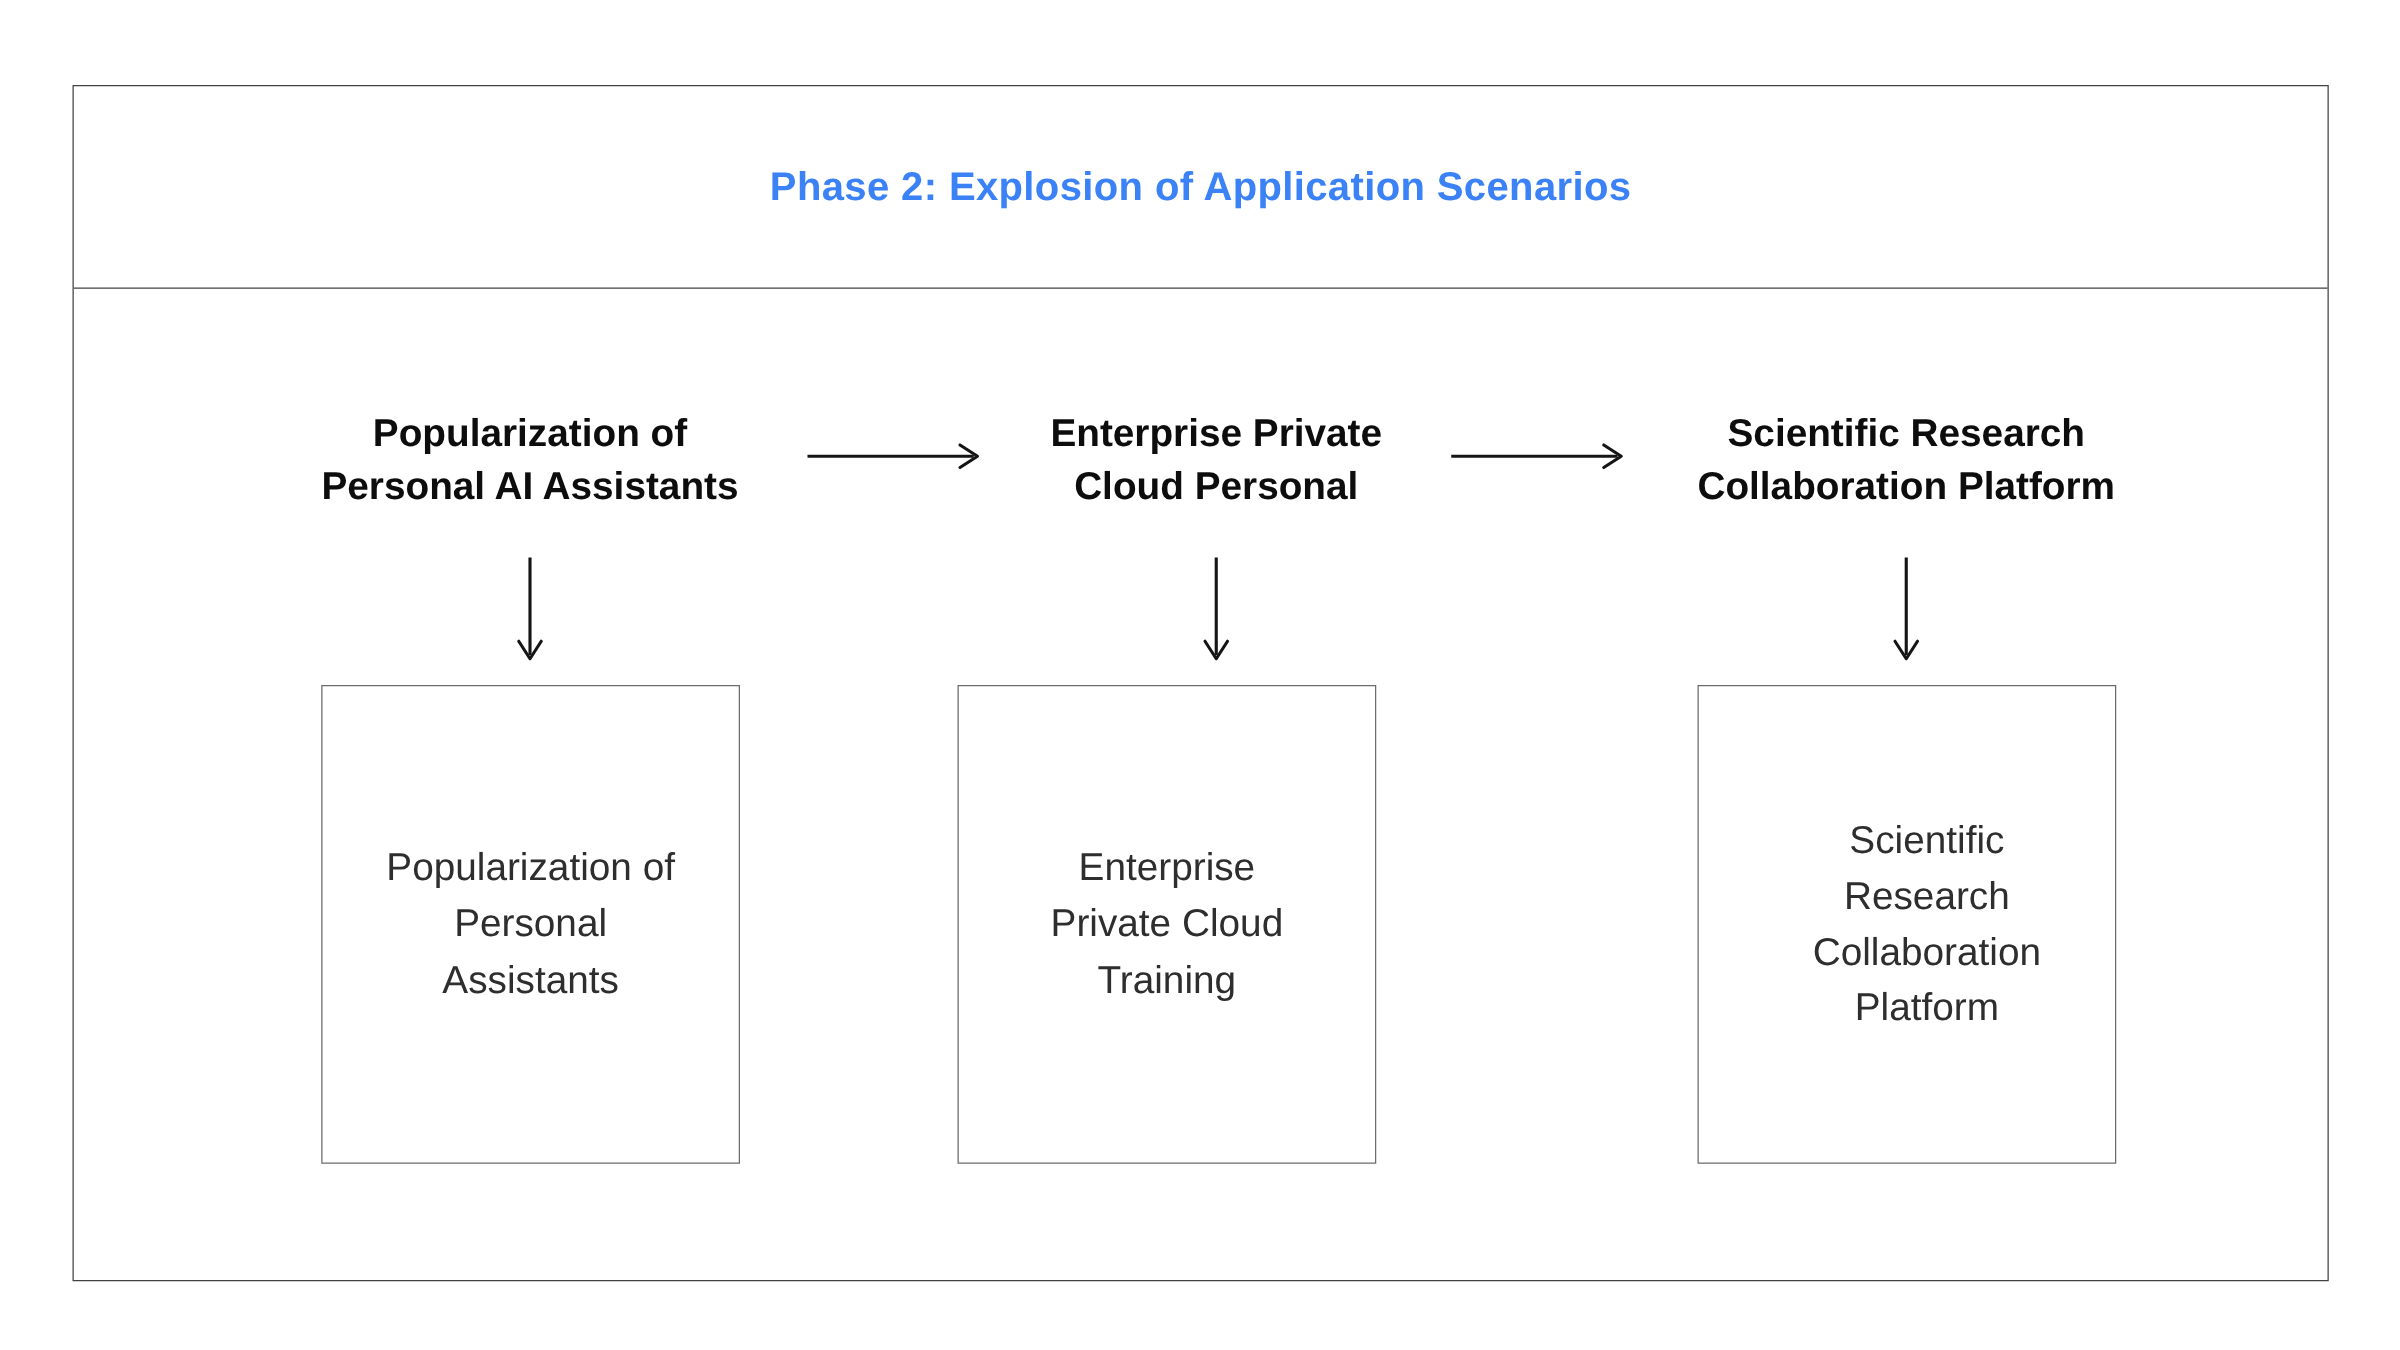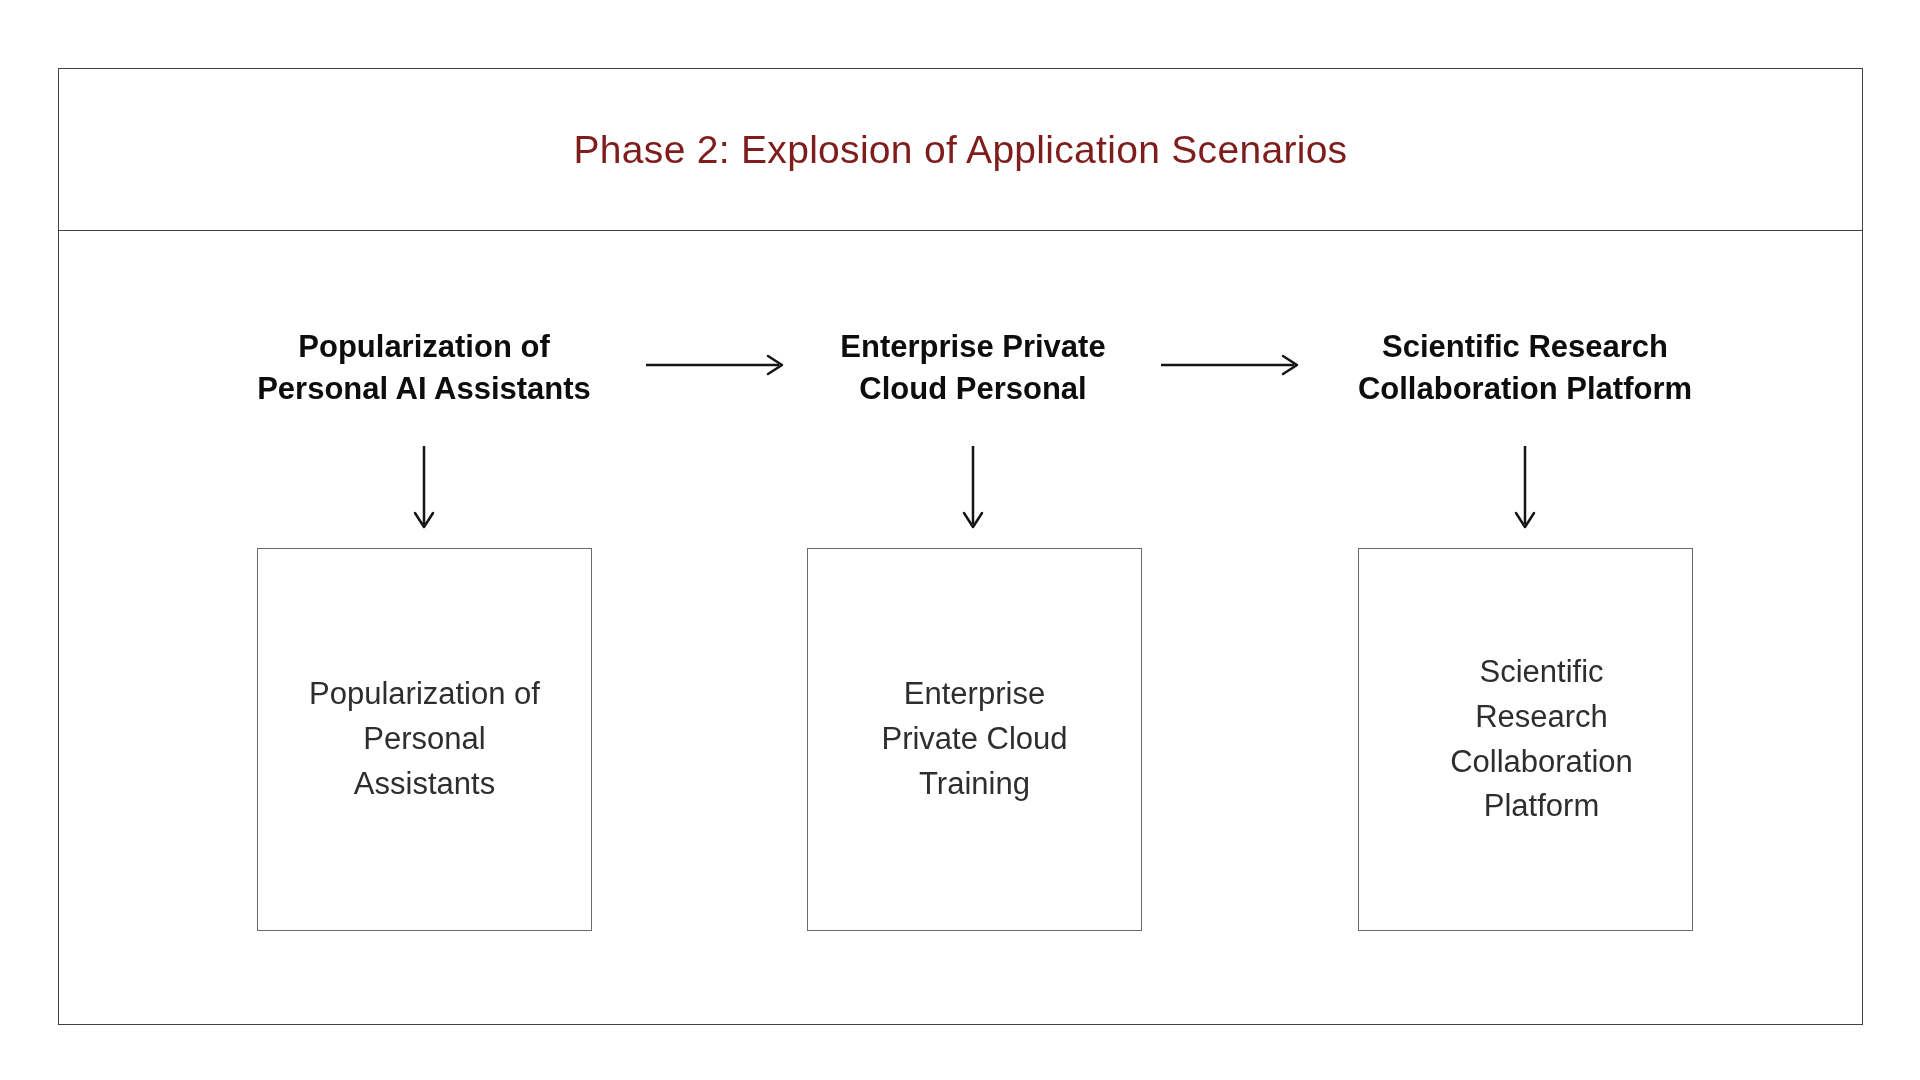"Phase 2: Explosion of Application" .title { color: #7f1d1d -> #3b82f6; font-size: 39px -> 32px; font-weight: 400 -> 700 }
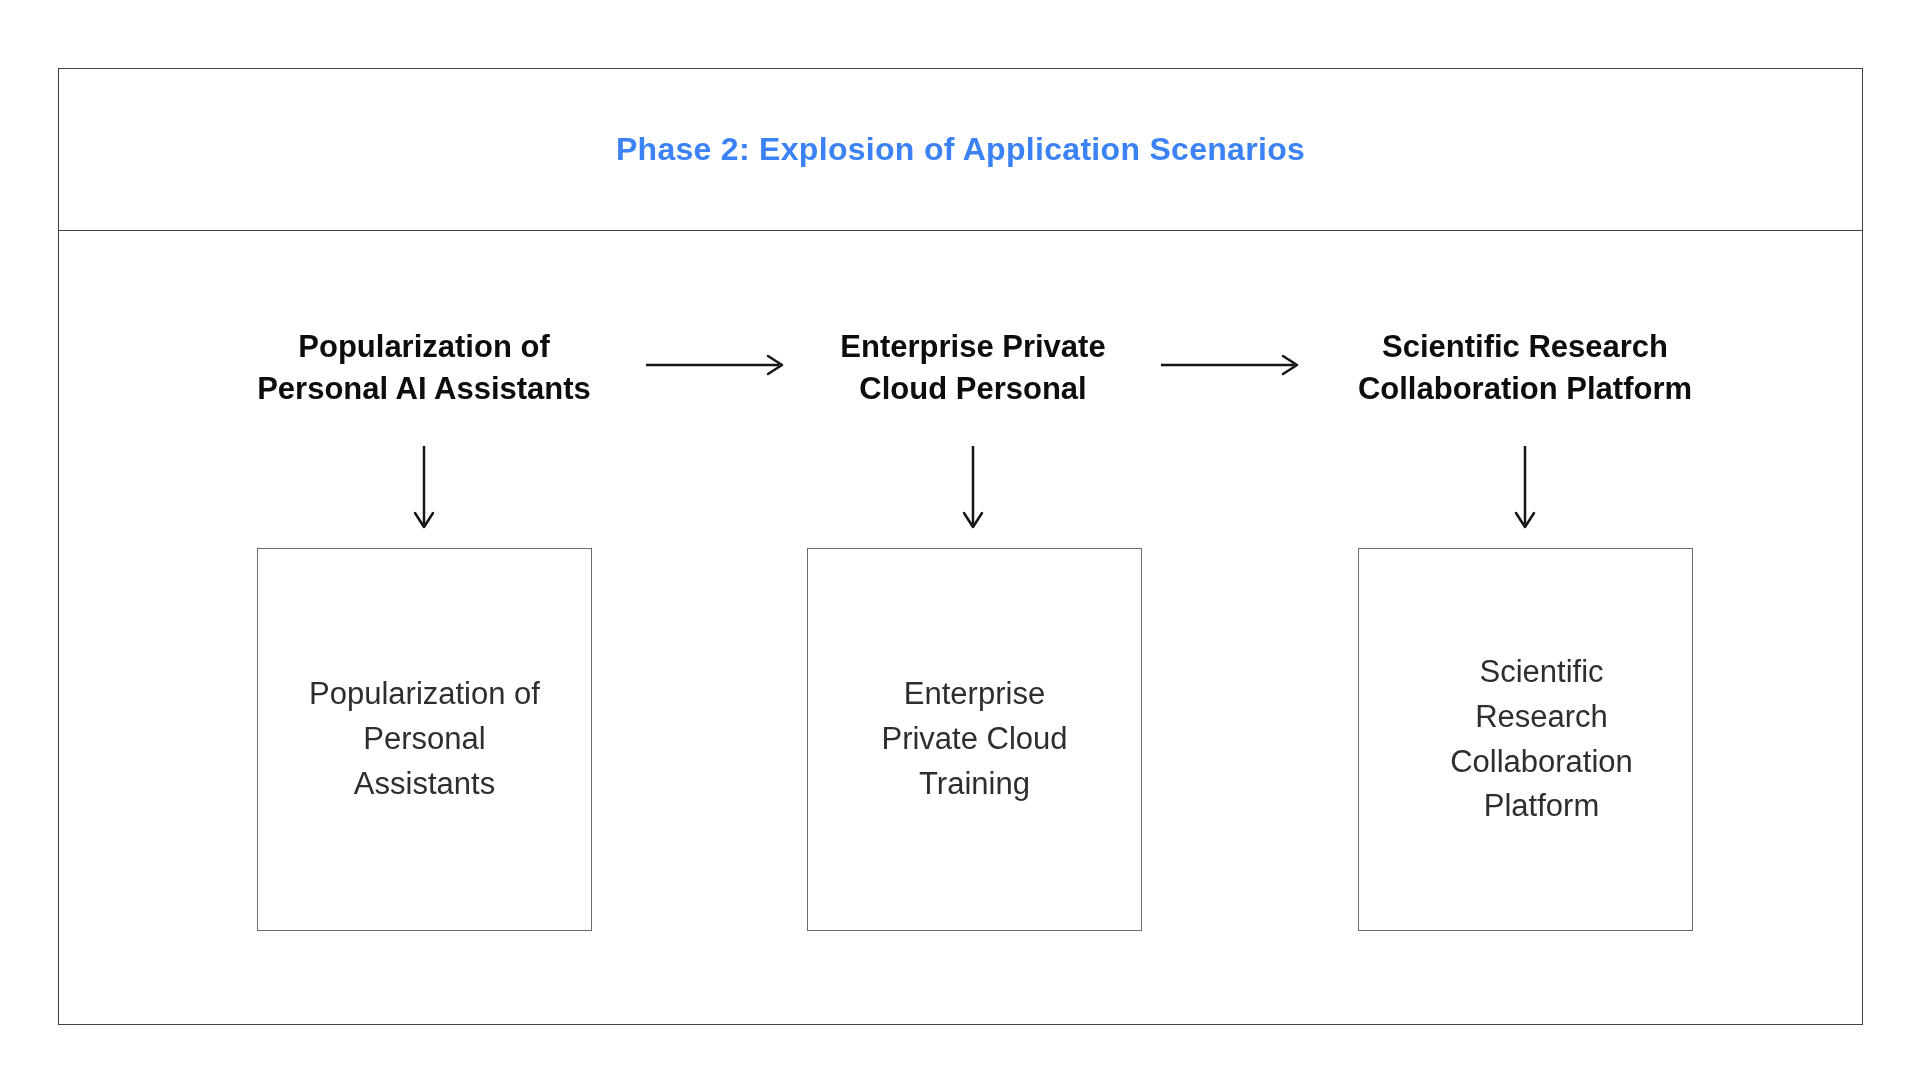"Enterprise" .box.c2 { left: 748px -> 707px }
